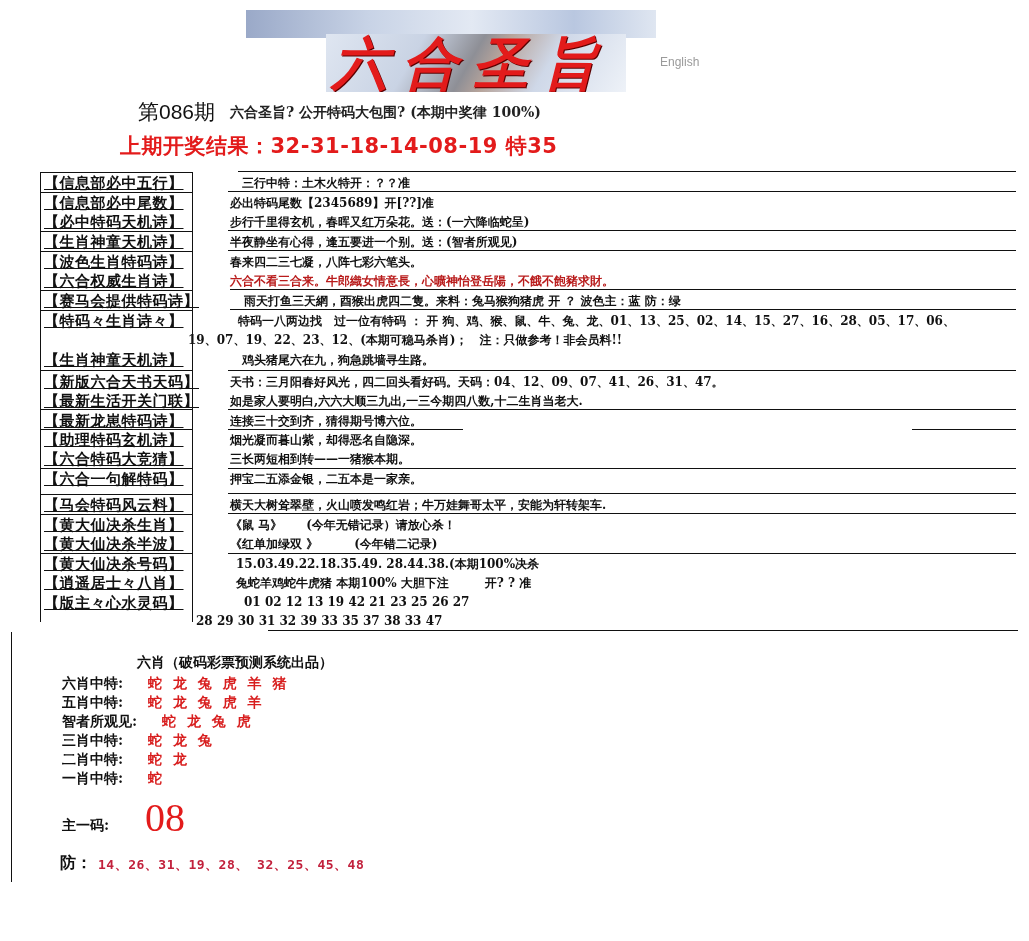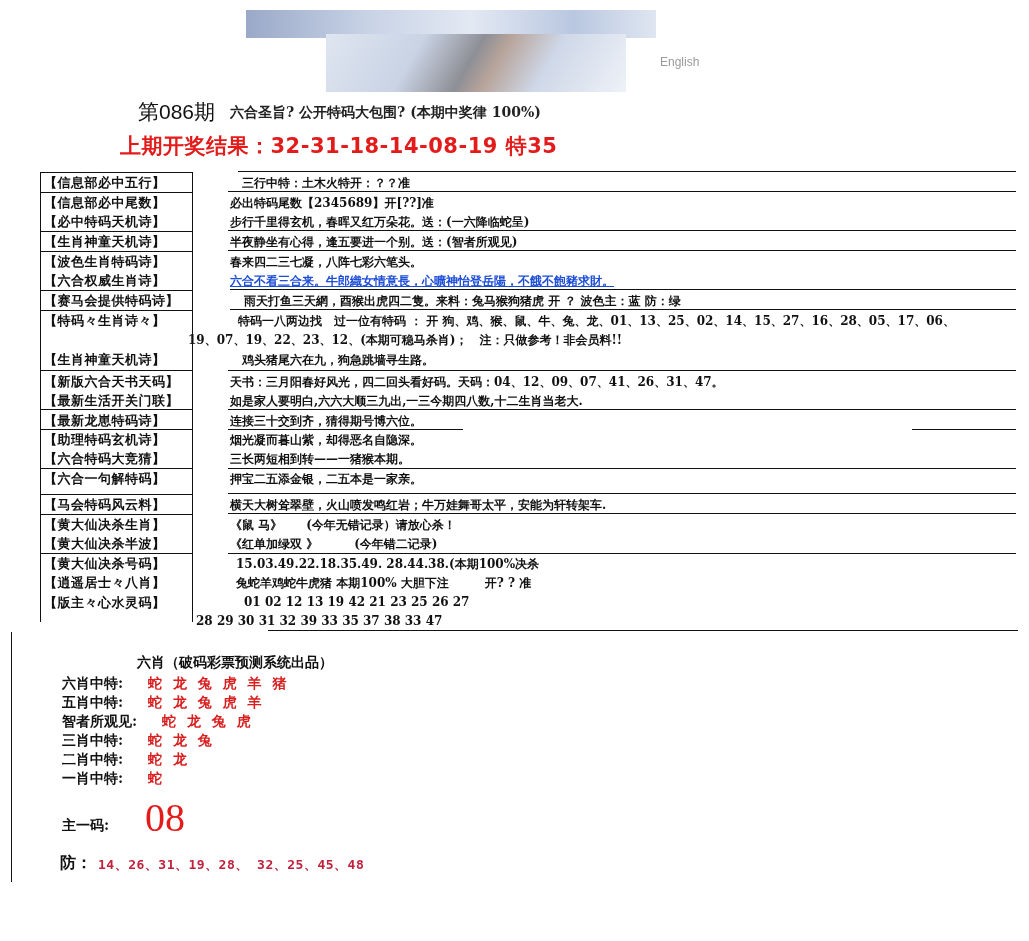"六合圣旨" div.banner-title { html: none -> <div>六合圣旨</div> }
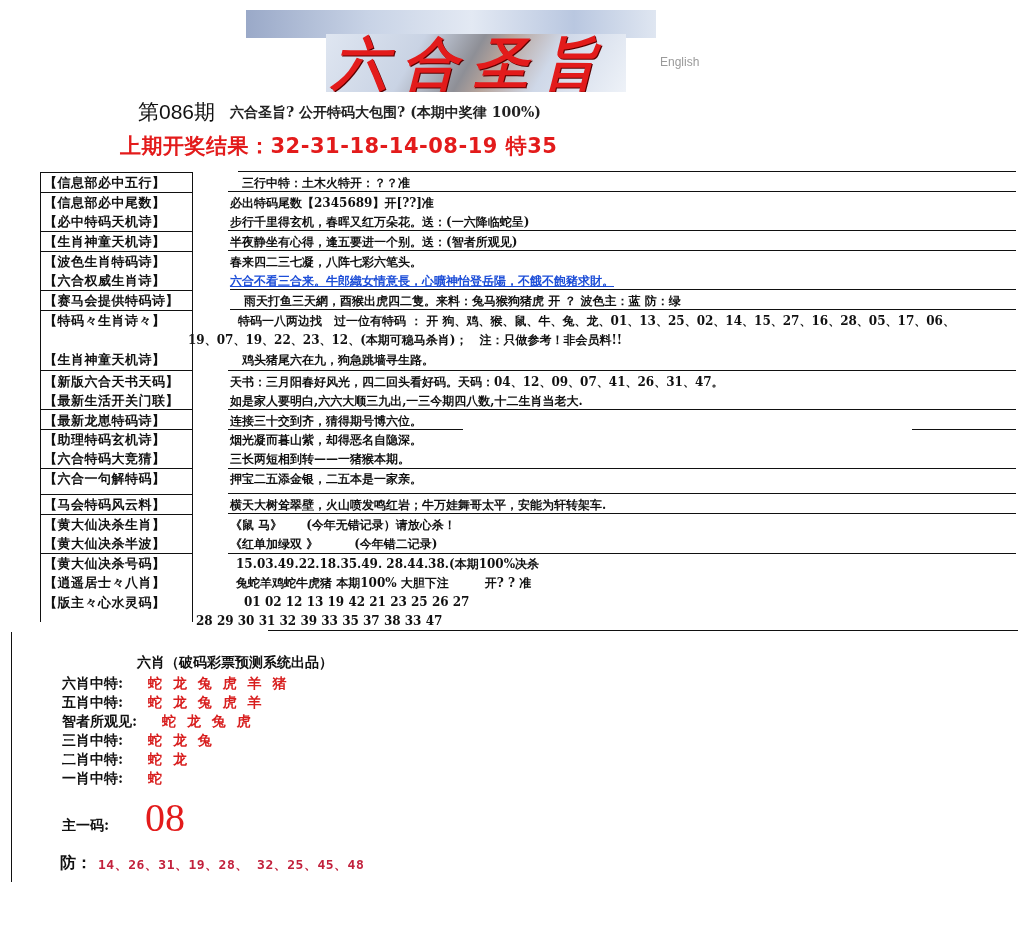"【信息部必中五行】" .lbl { font-size: 13px -> 15px; text-decoration: none -> underline }
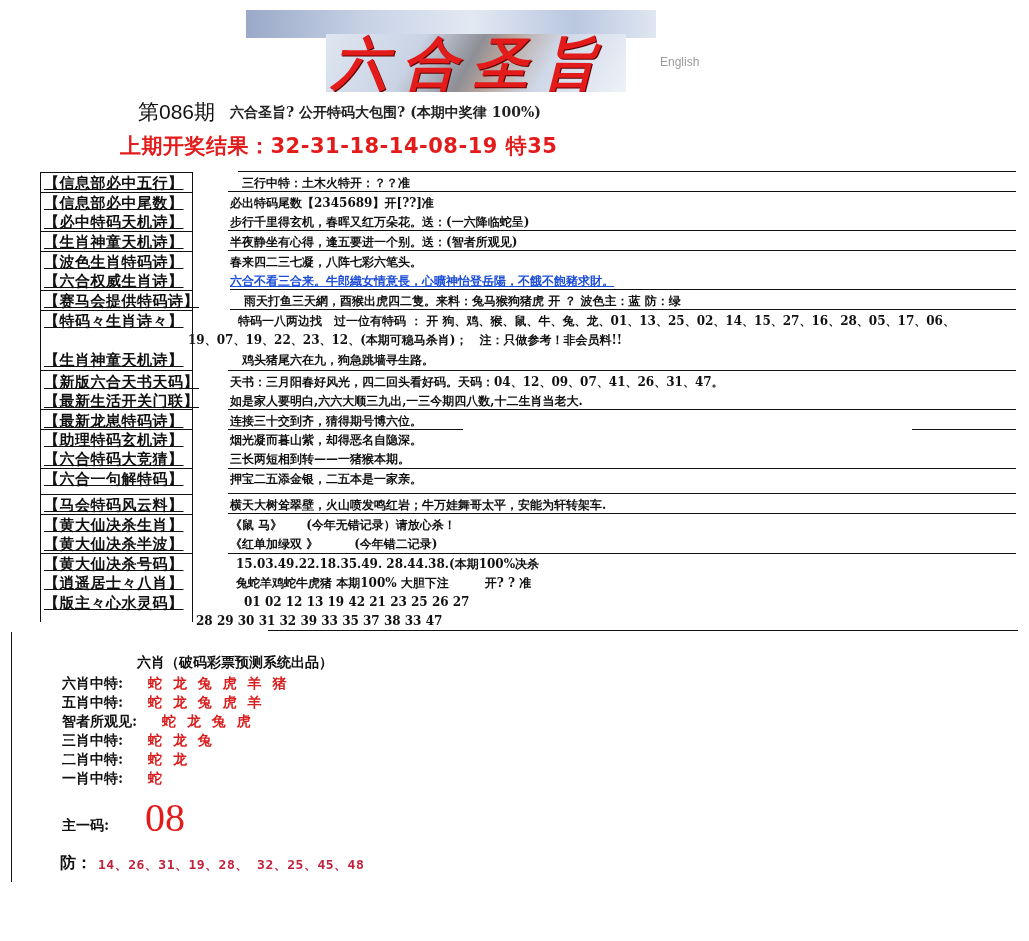"六合不看三合来。牛郎織女情意長，心曠神怡登岳陽，不餓不飽豬求財。" .val.orange { color: #1d4ed8 -> #b91c1c; text-decoration: underline -> none }
